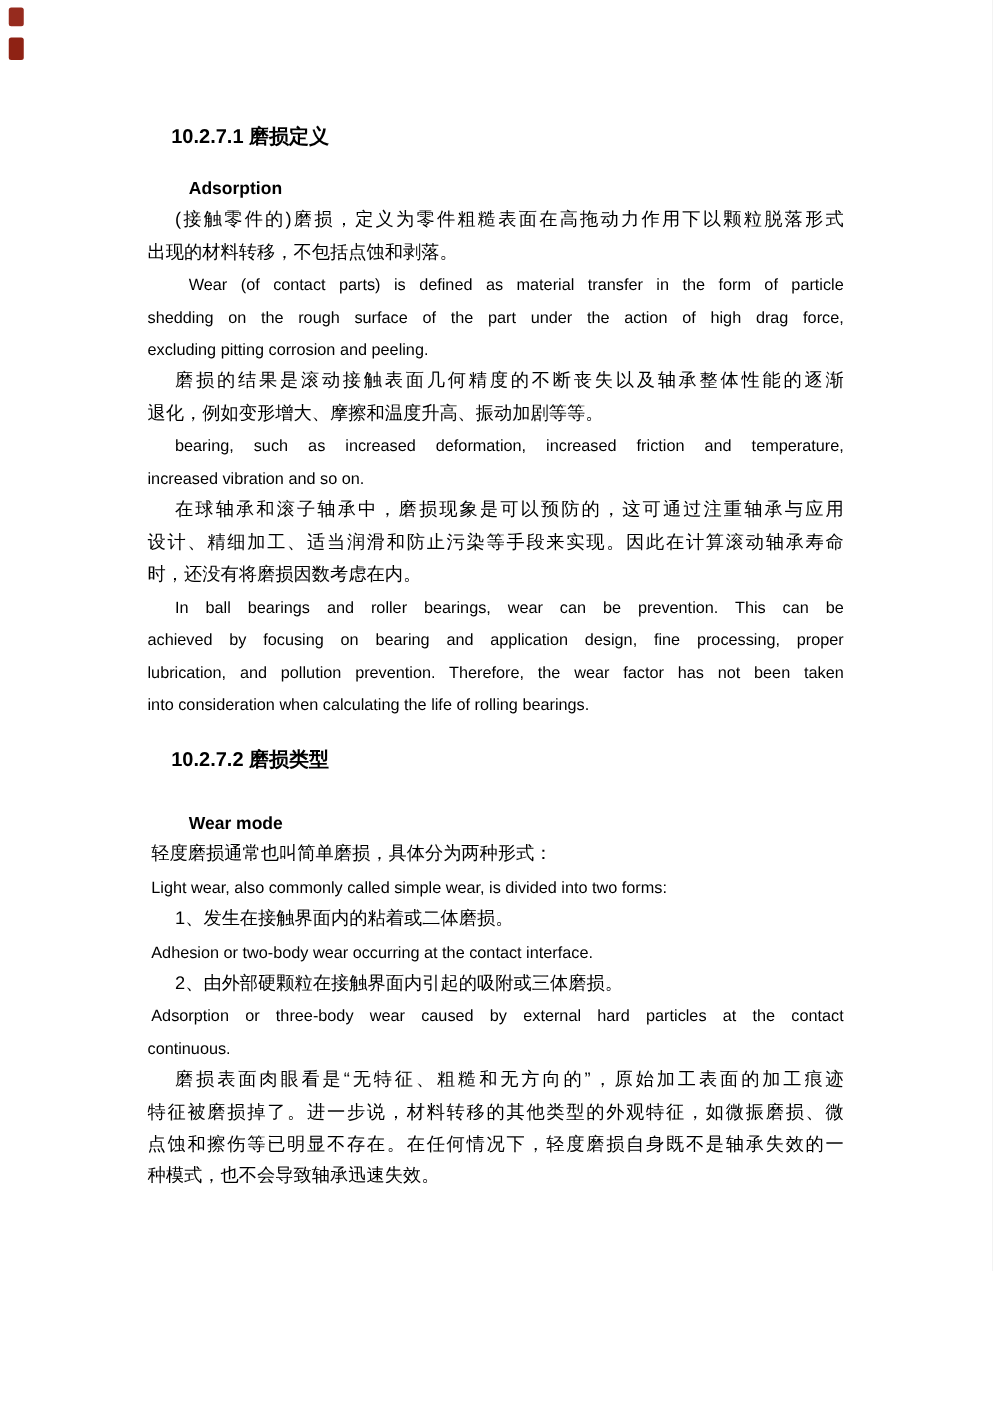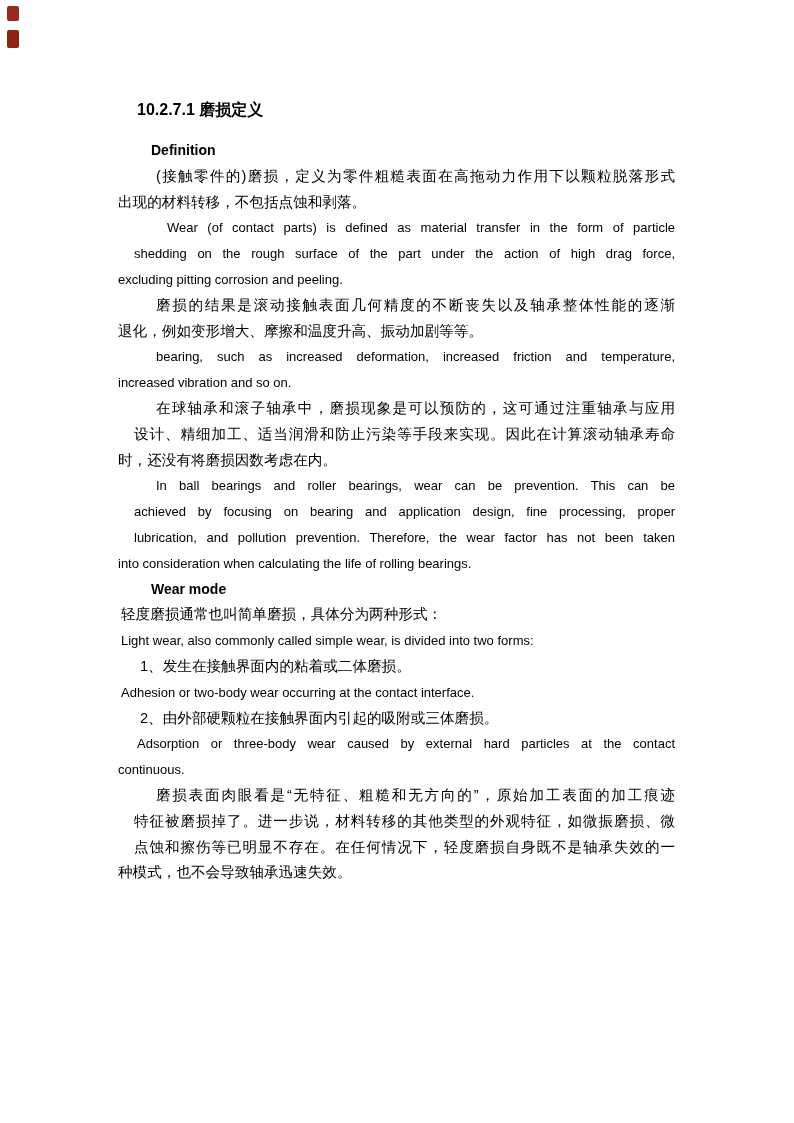"Definition" div.line { text: Definition -> Adsorption }
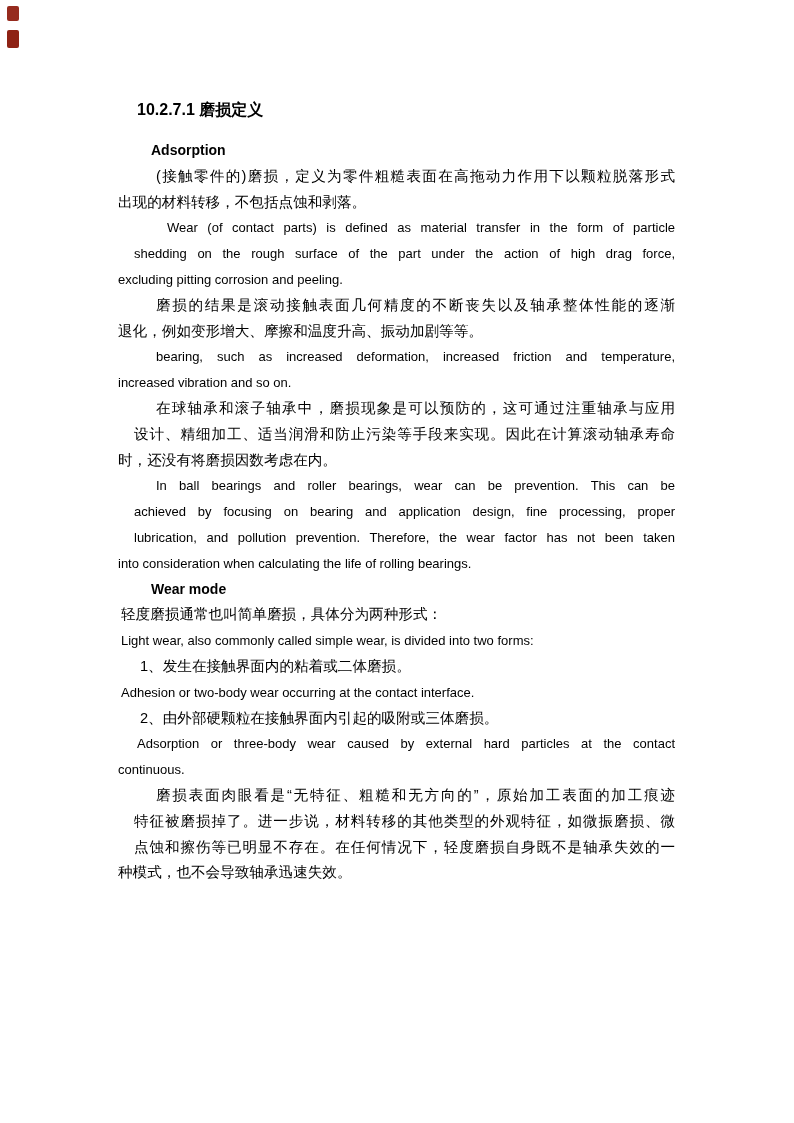"(接触零件的)磨损，定义为零件粗糙表面在高拖动力作用下以颗粒脱落形式" .jl { margin-left: 16px -> none }
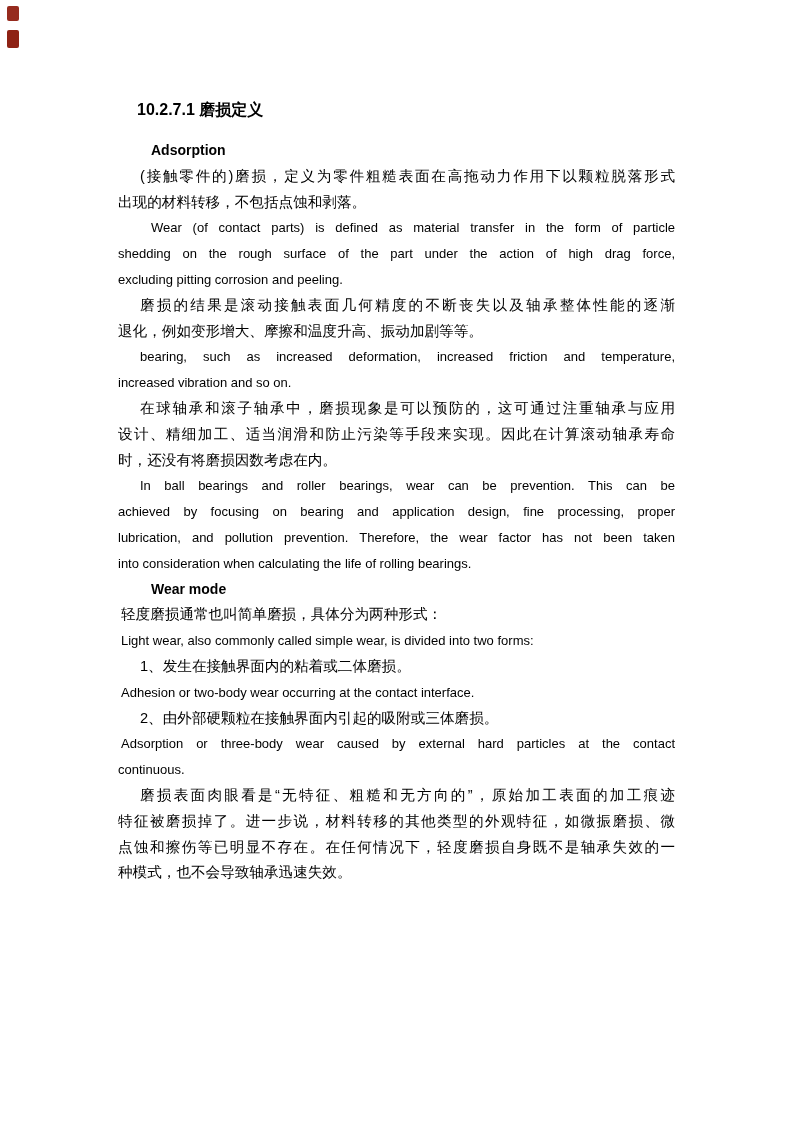"10.2.7.2 磨损类型" div.block { html: none -> <div> <div>10.2.7.2 磨损类型</div> </div> }
